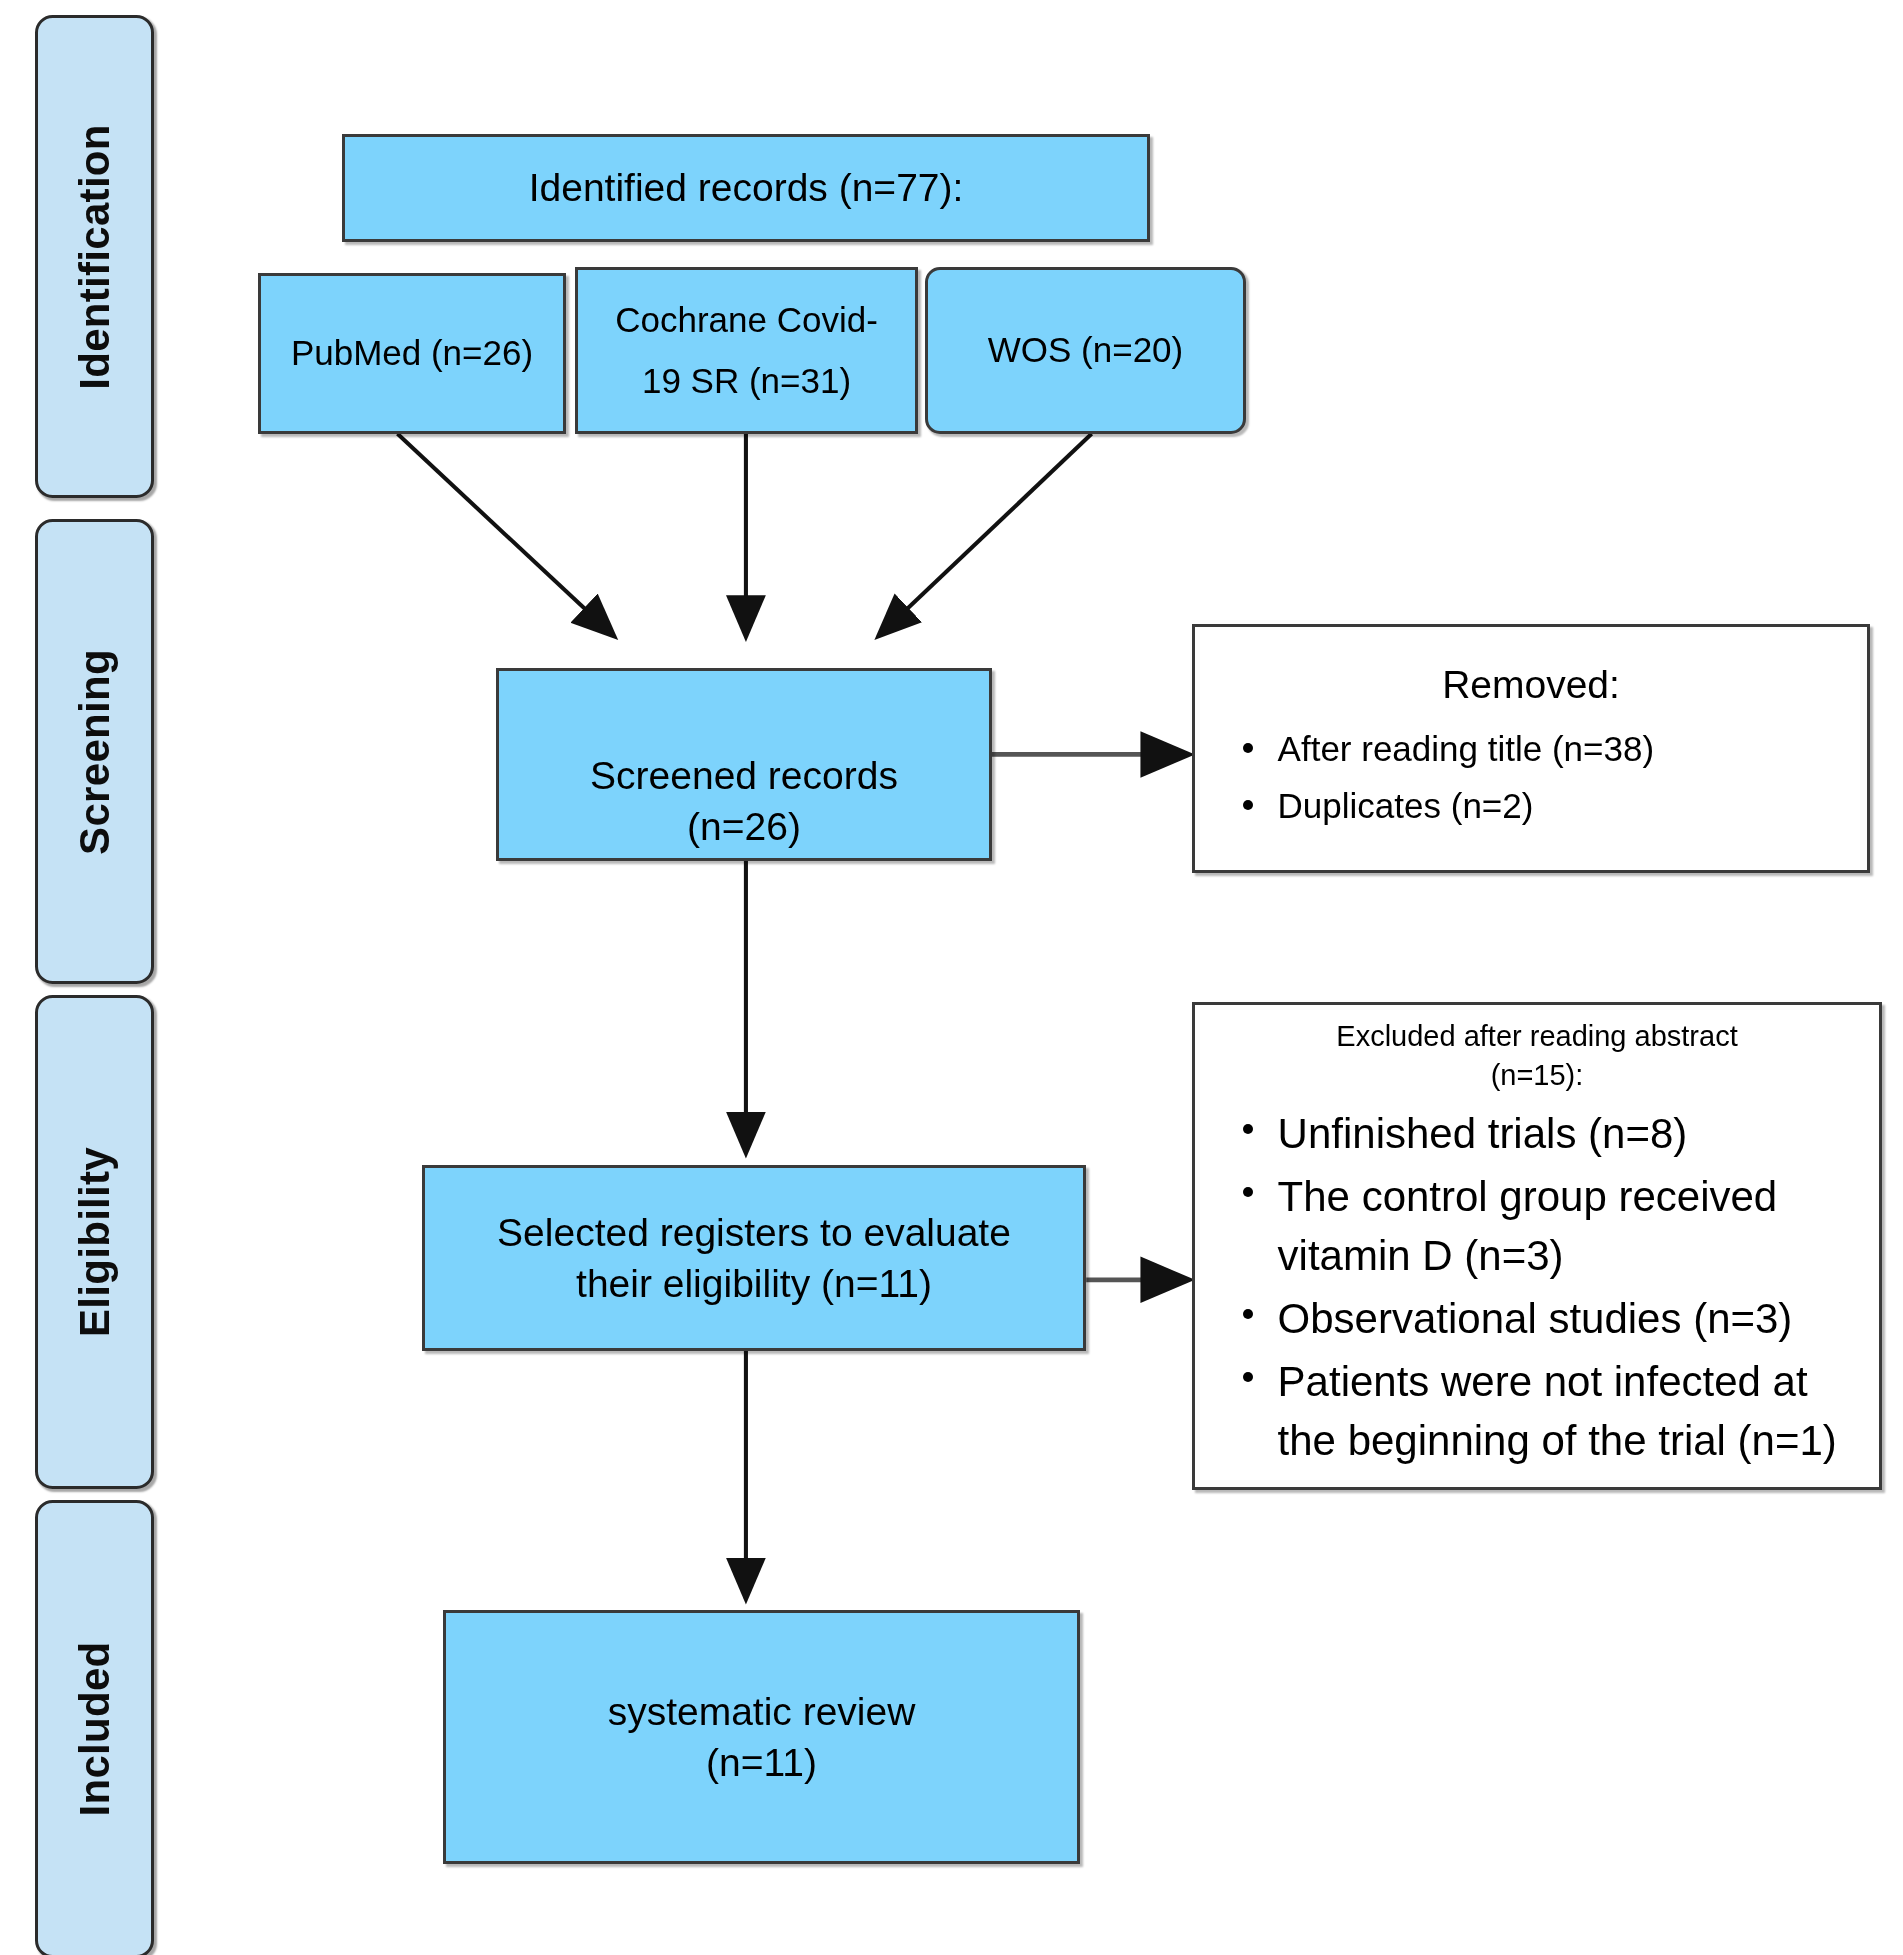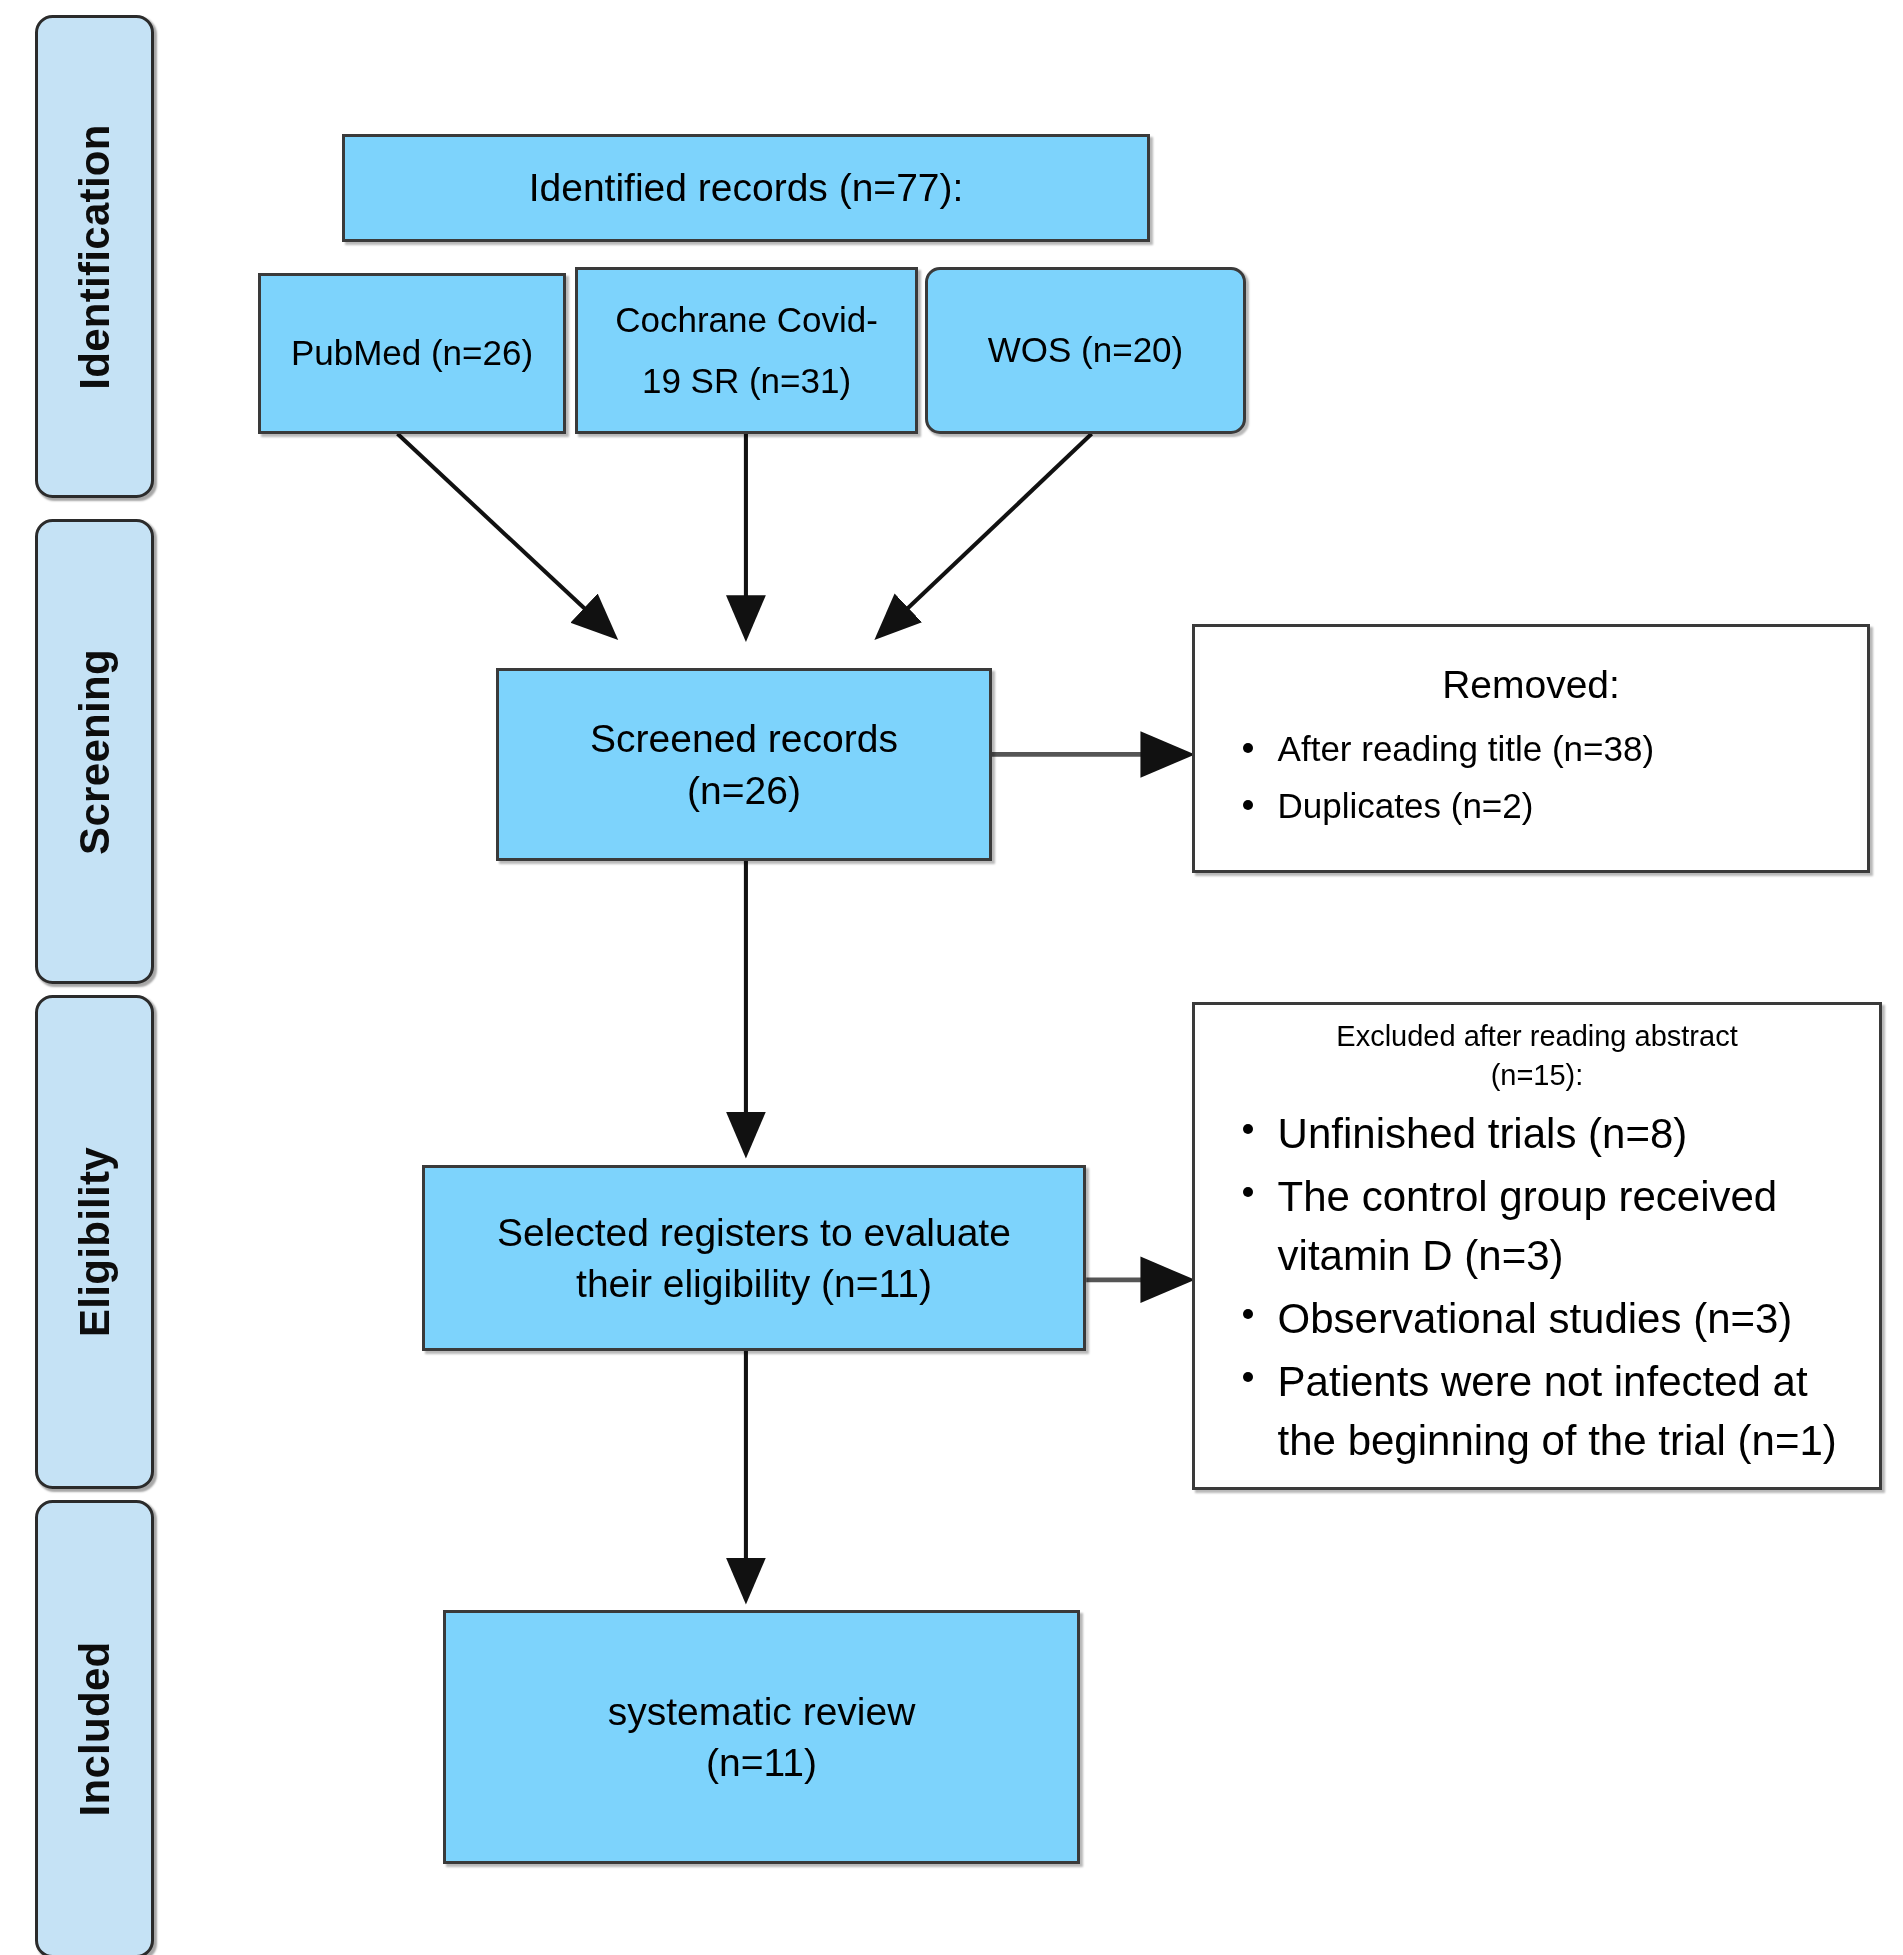"Screened records" div.flow-box { justify-content: none -> flex-end }
